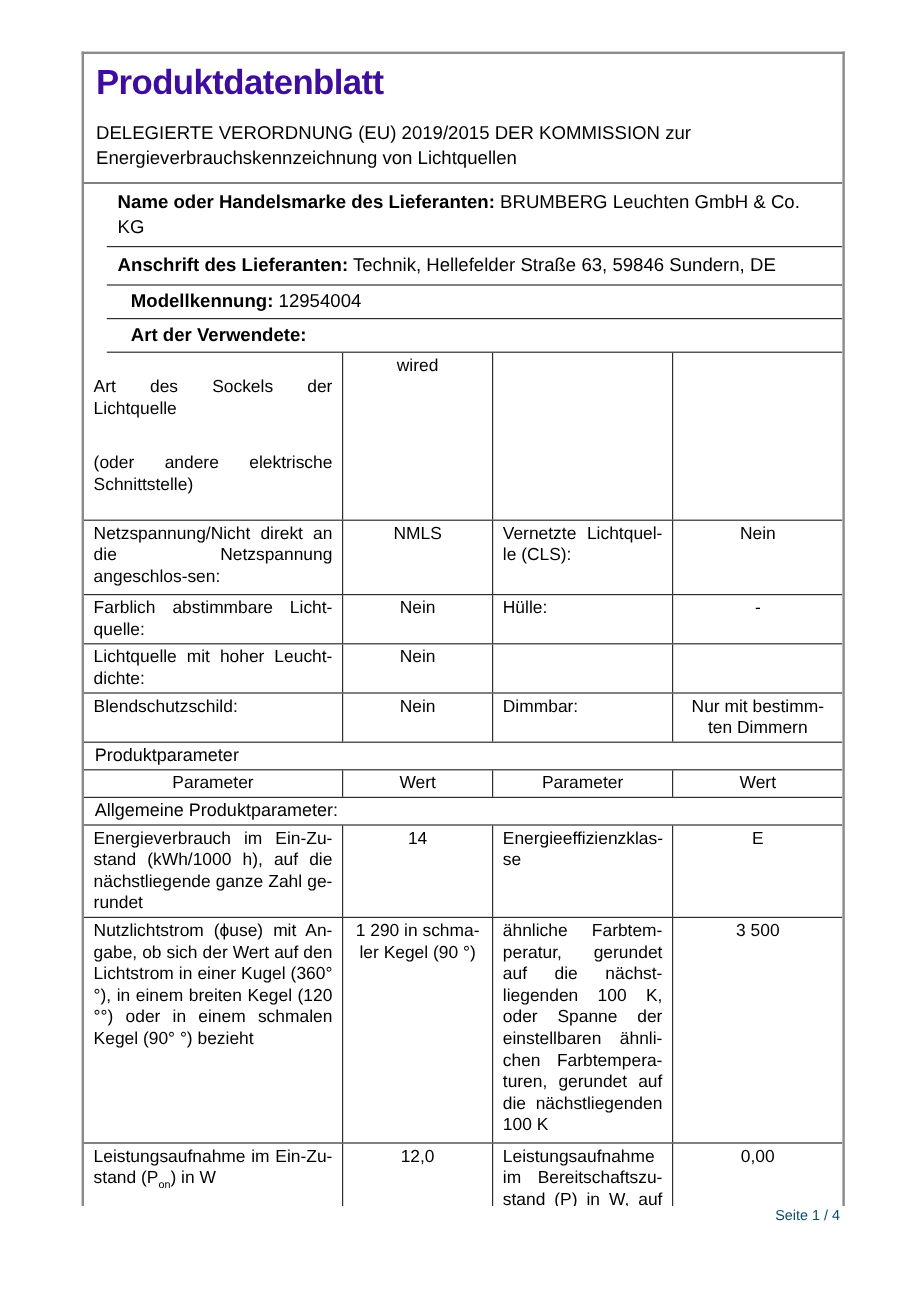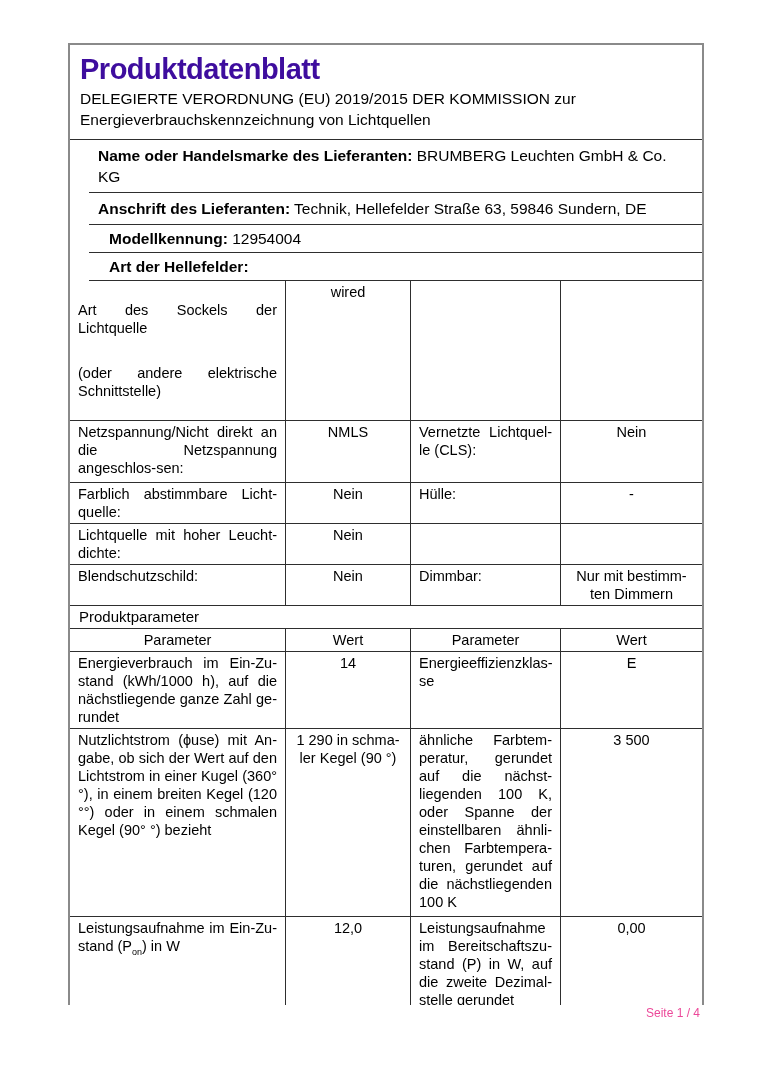"DELEGIERTE VERORDNUNG (EU) 2019/2015 DER" .reg { margin-top: 2px -> 15px }
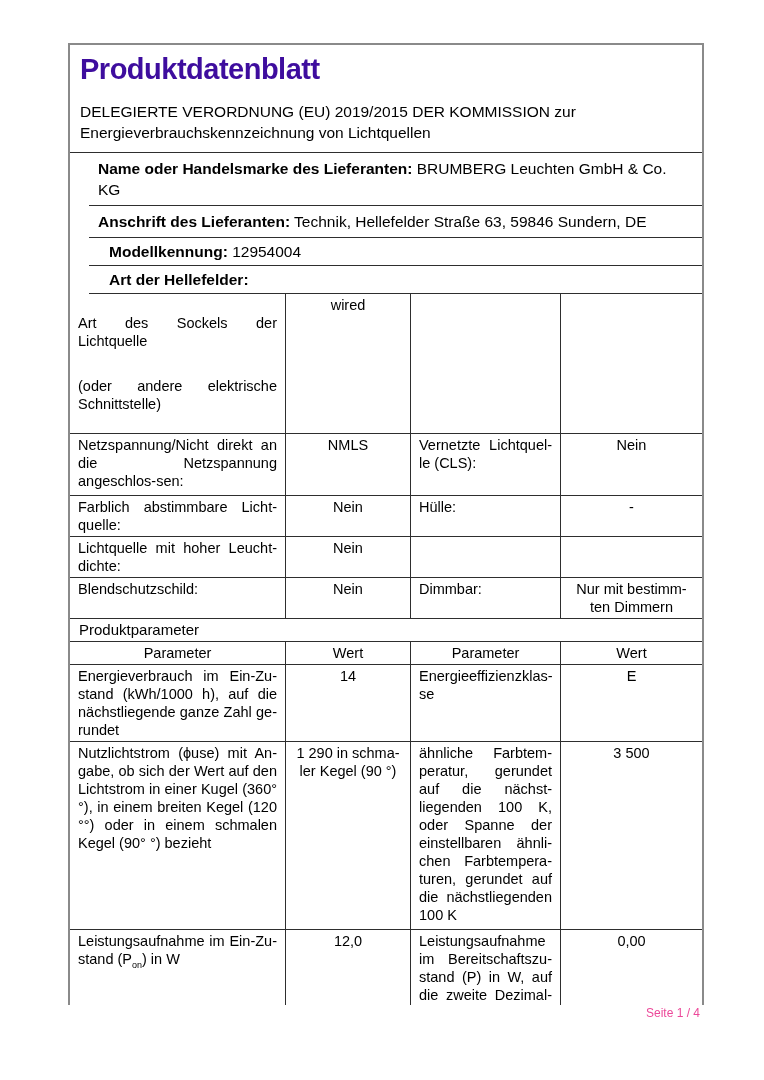"Art der Hellefelder:" span.lbl { text: Hellefelder -> Verwendete }
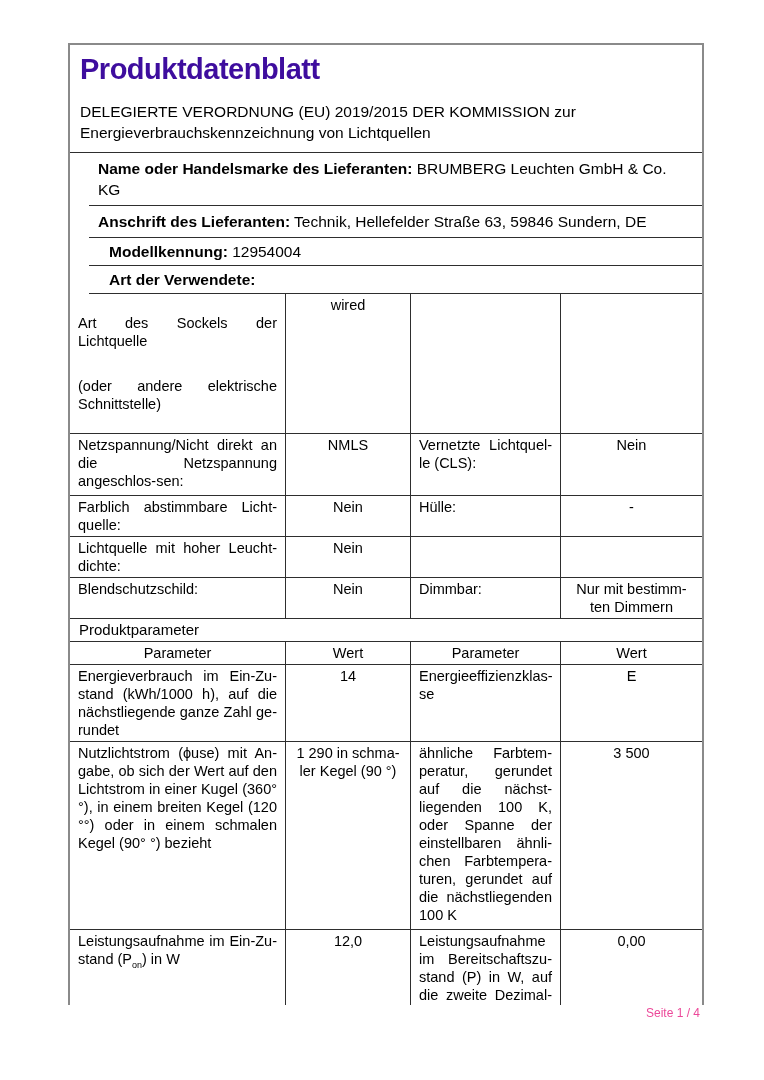"Allgemeine Produktparameter:" div.row { html: none -> <div>Allgemeine Produktparameter:</div> }
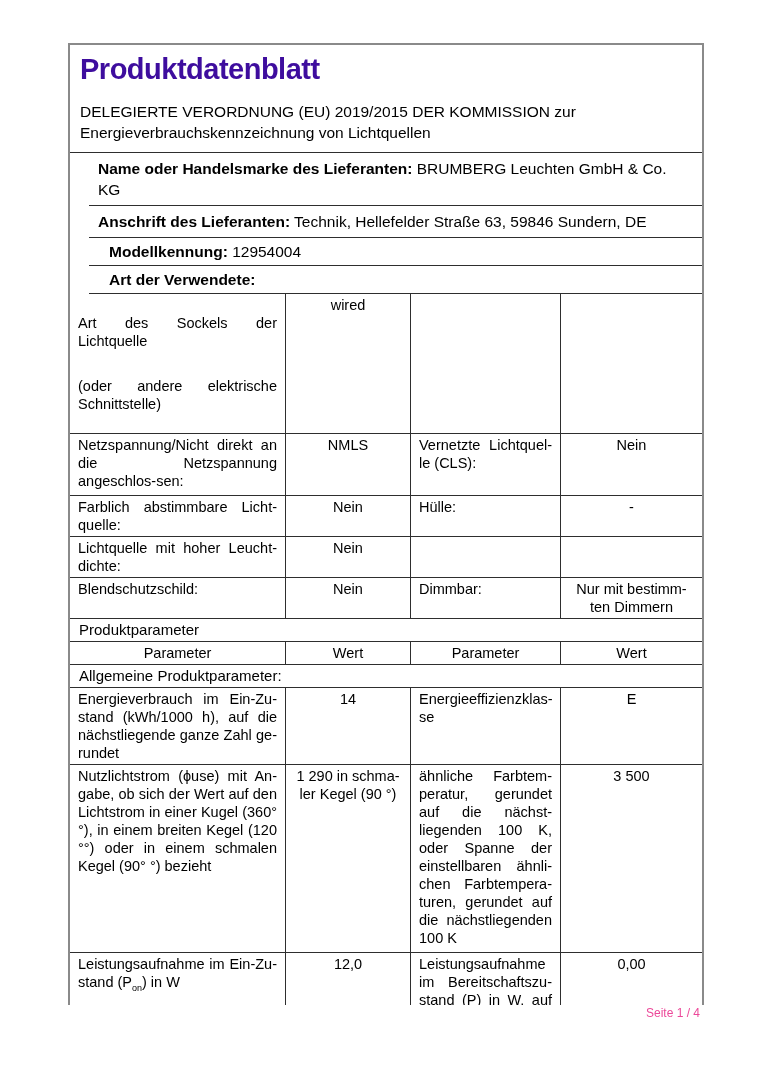"Seite 1 / 4" .footer { color: #ec4899 -> #0c4a6e }
